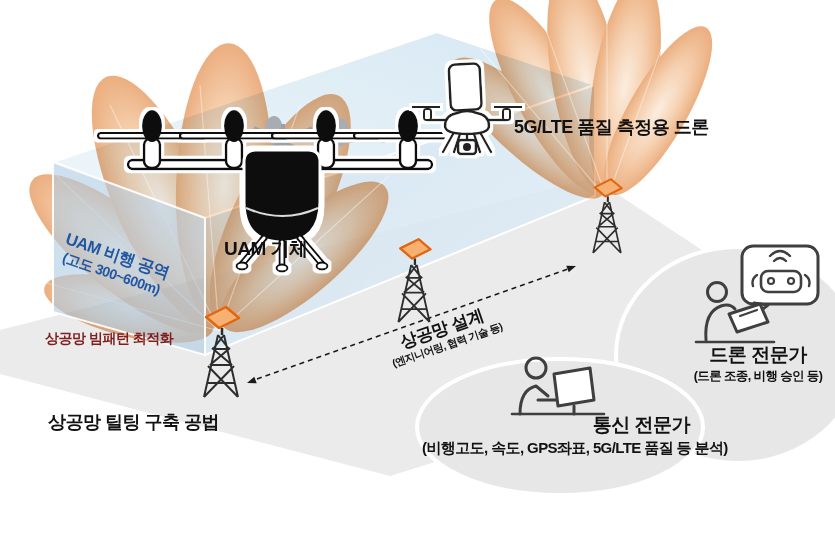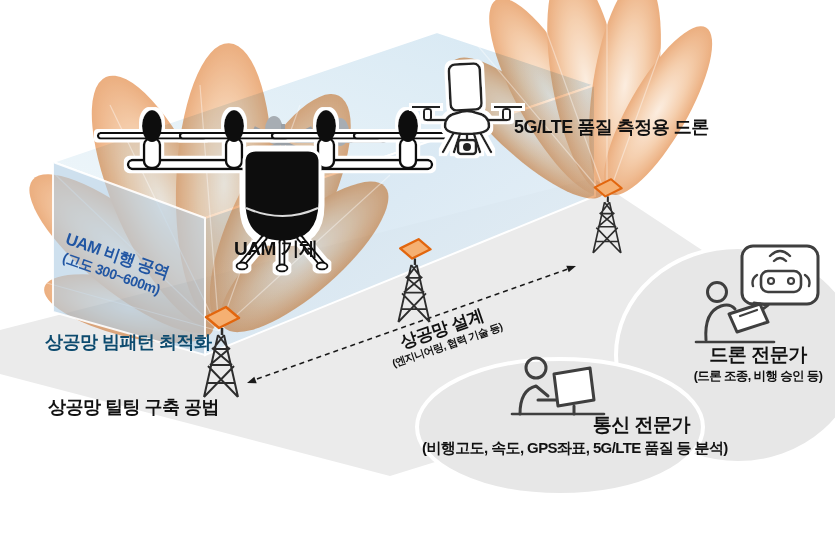"UAM 기체" #lbl-uam-vehicle { left: 234px -> 224px }
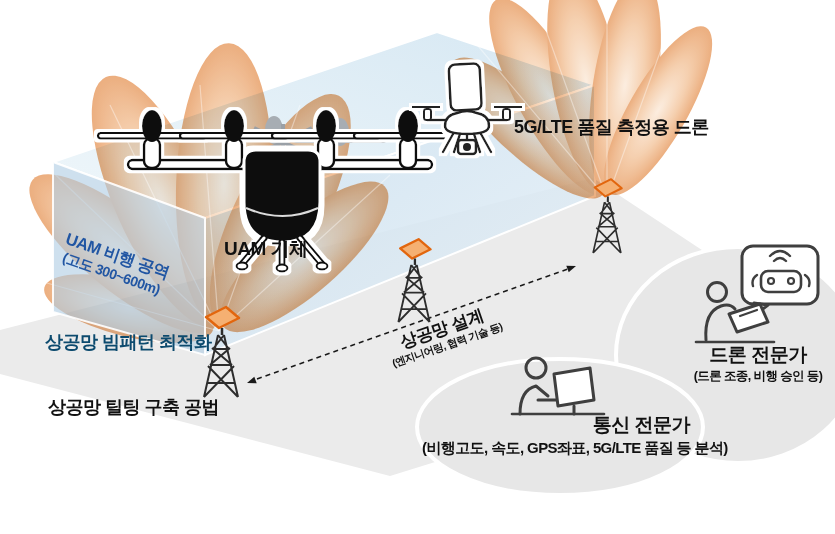"상공망 빔패턴 최적화" #lbl-beam-opt { color: #0c4a6e -> #7f1d1d; font-size: 18px -> 14px }
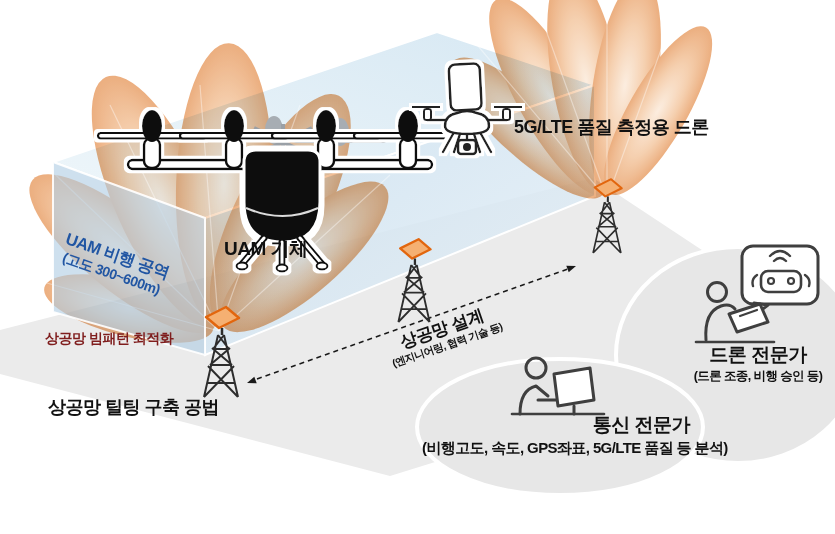"상공망 틸팅 구축 공법" #lbl-tilt { top: 395px -> 410px }
